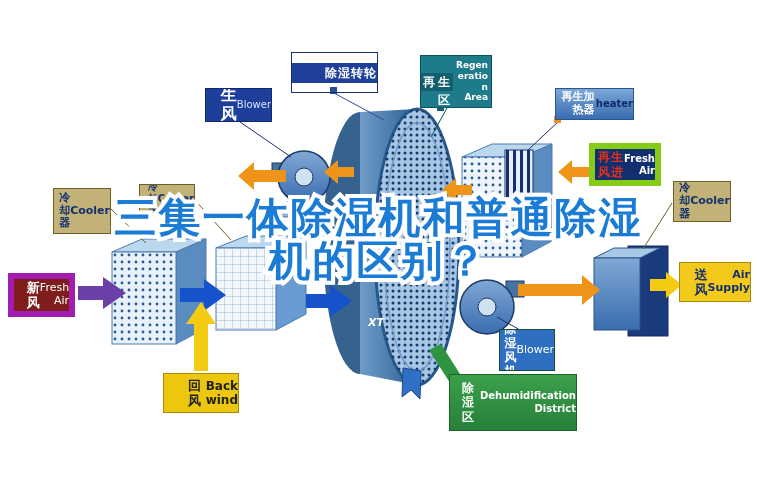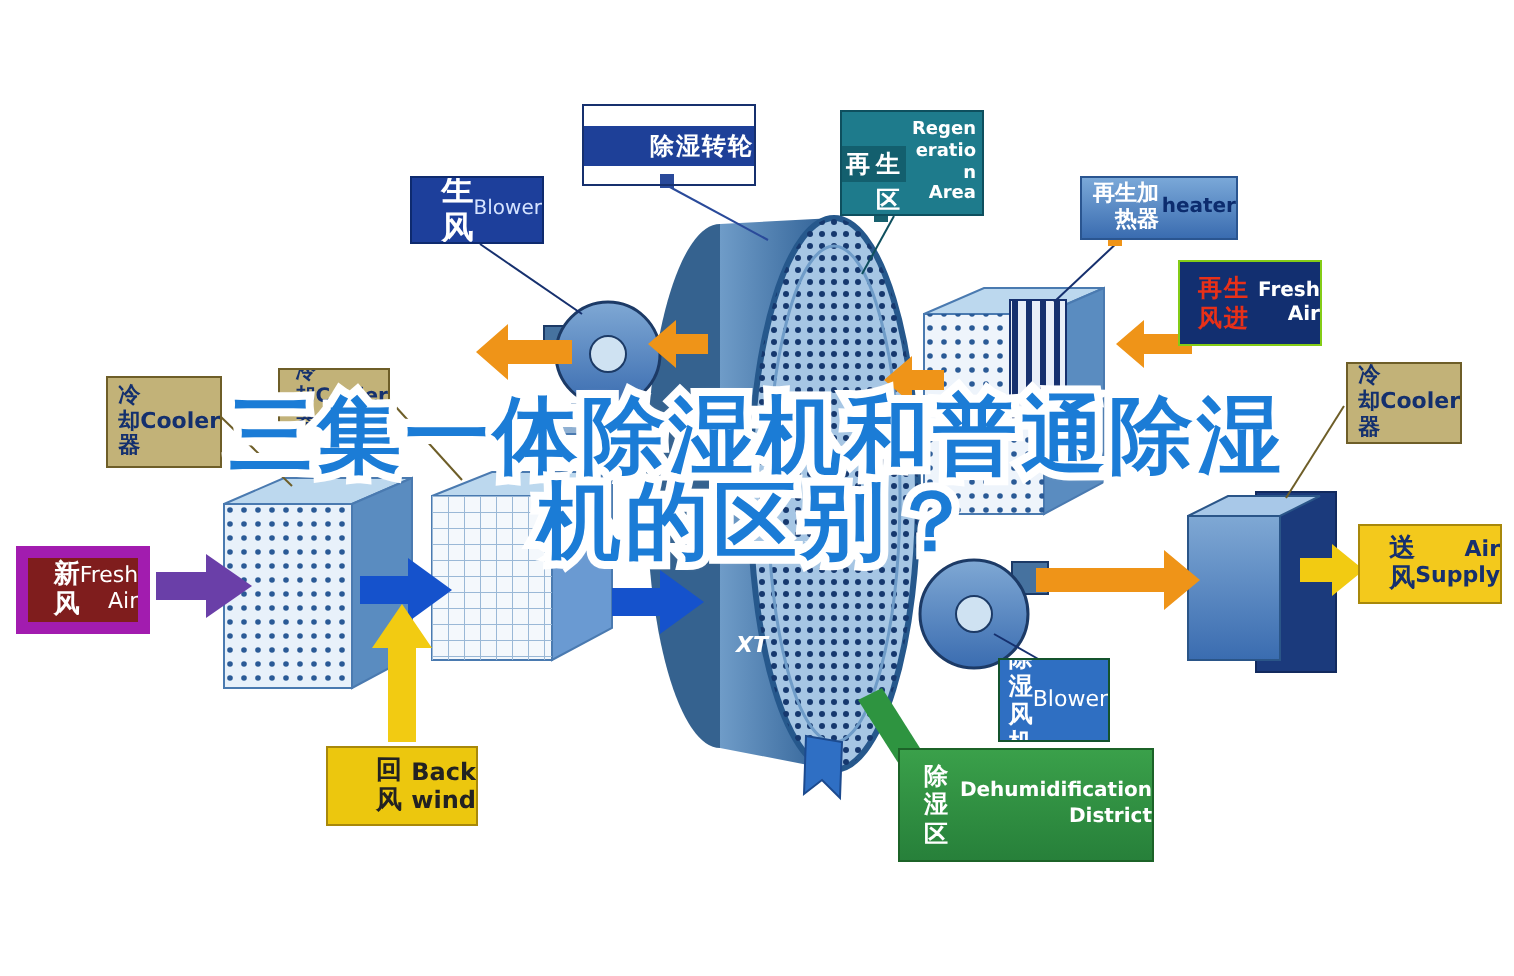"再生加热器" #lb-regen-heater { left: 540px -> 555px }
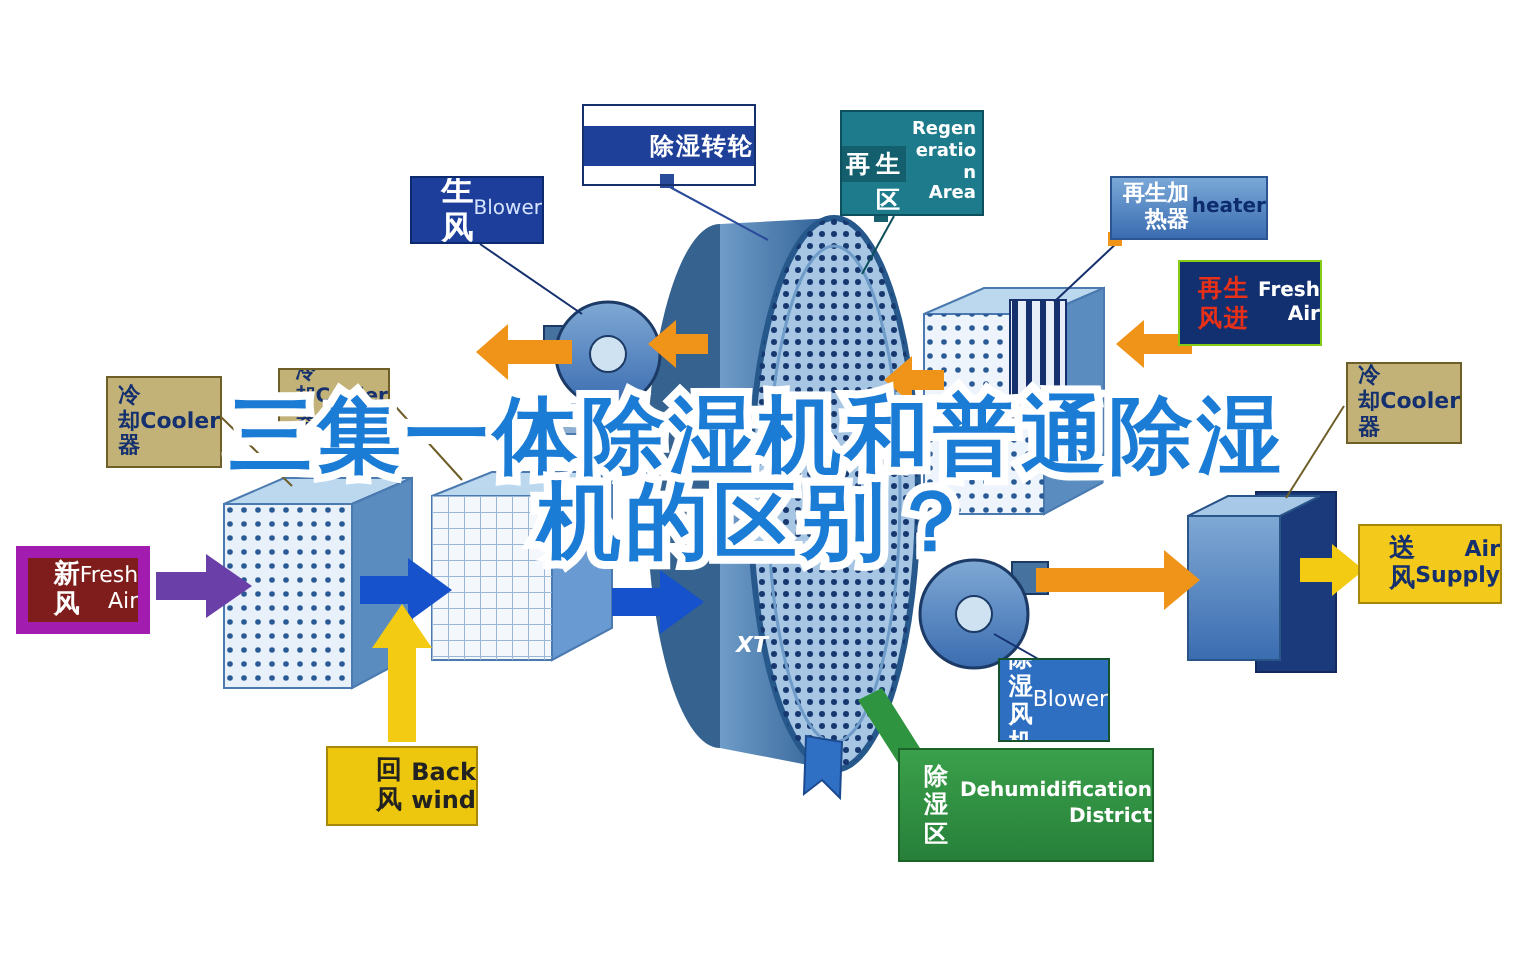"再生风进" #lb-regen-fresh-air { border: 1px solid #84cc16 -> 6px solid #84cc16; top: 130px -> 143px }
